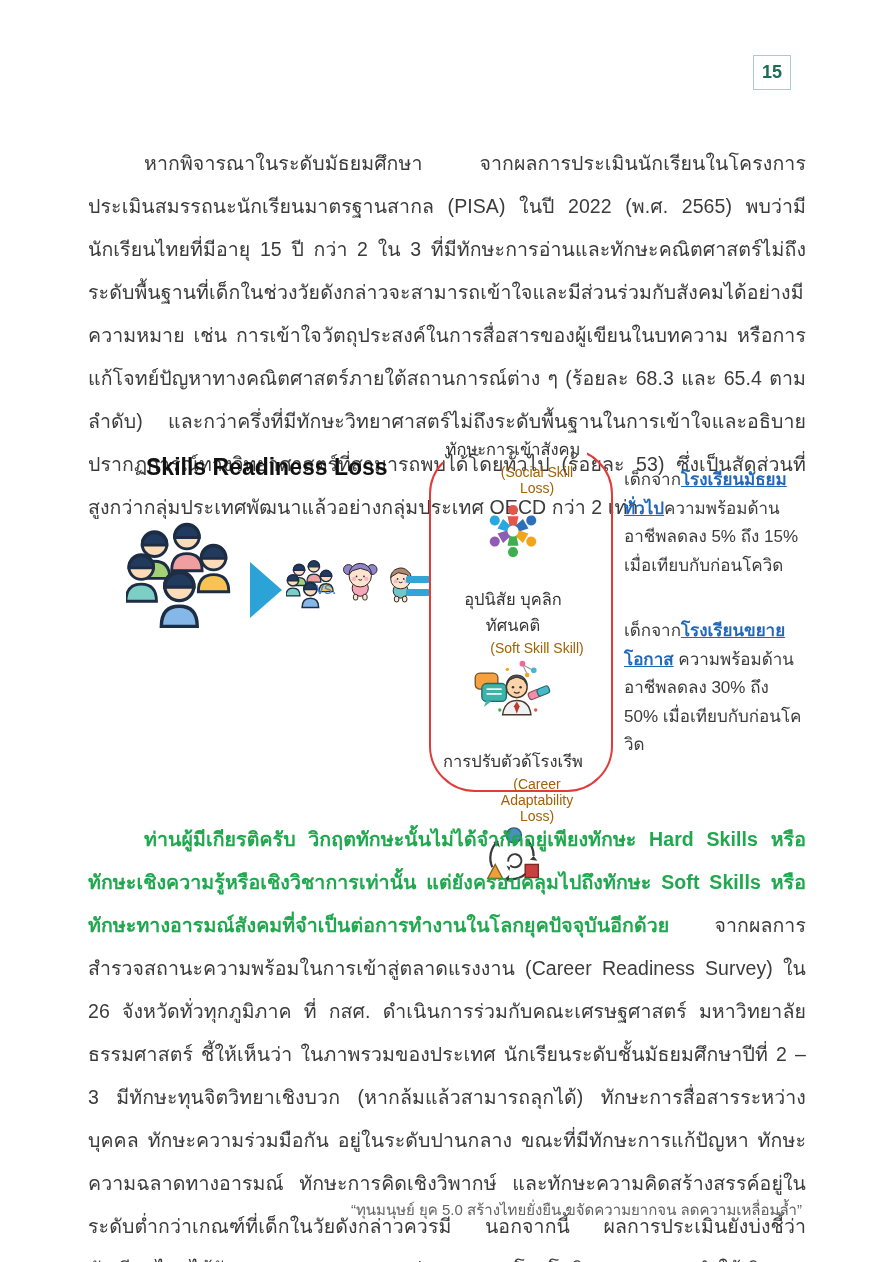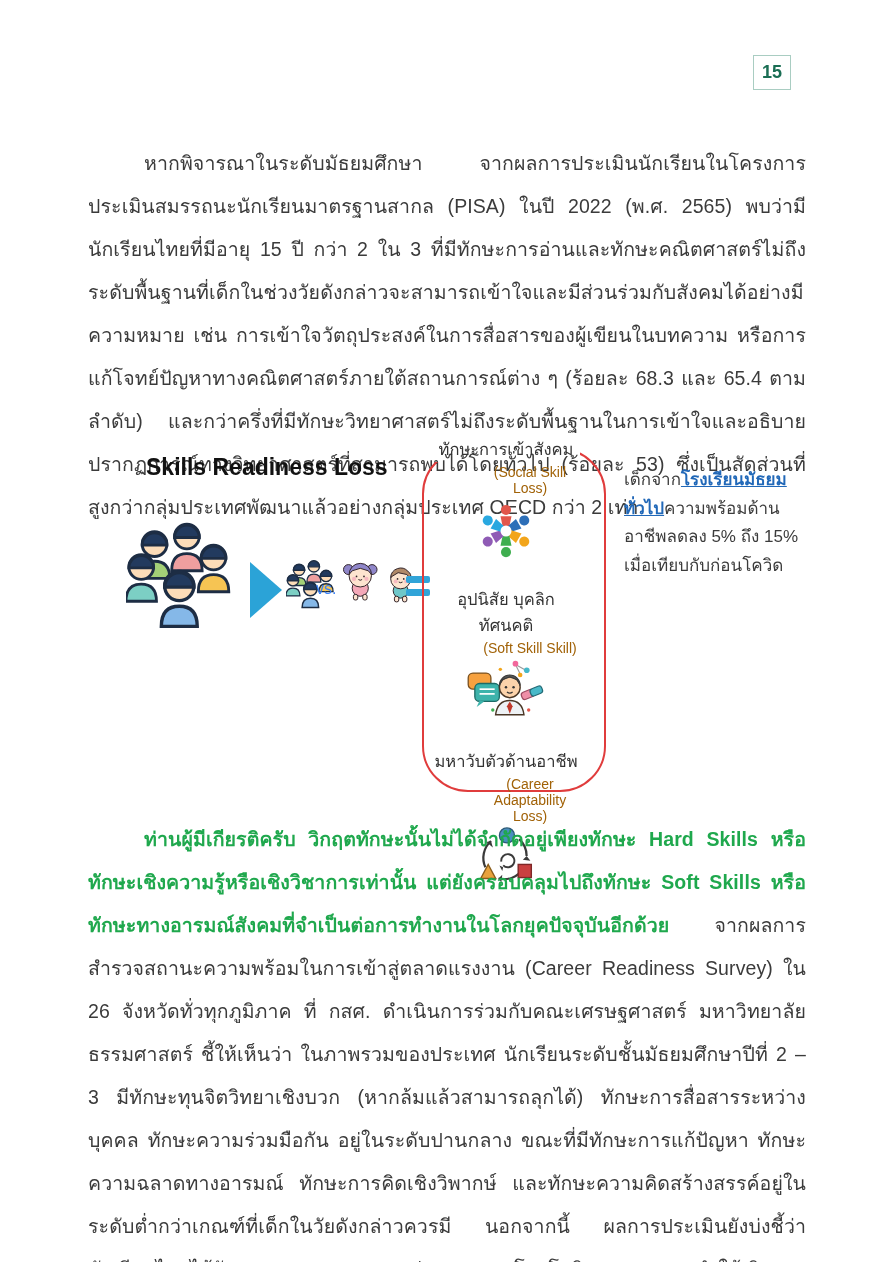"ทักษะการเข้าสังคม" fieldset.red-box { left: 334px -> 341px }
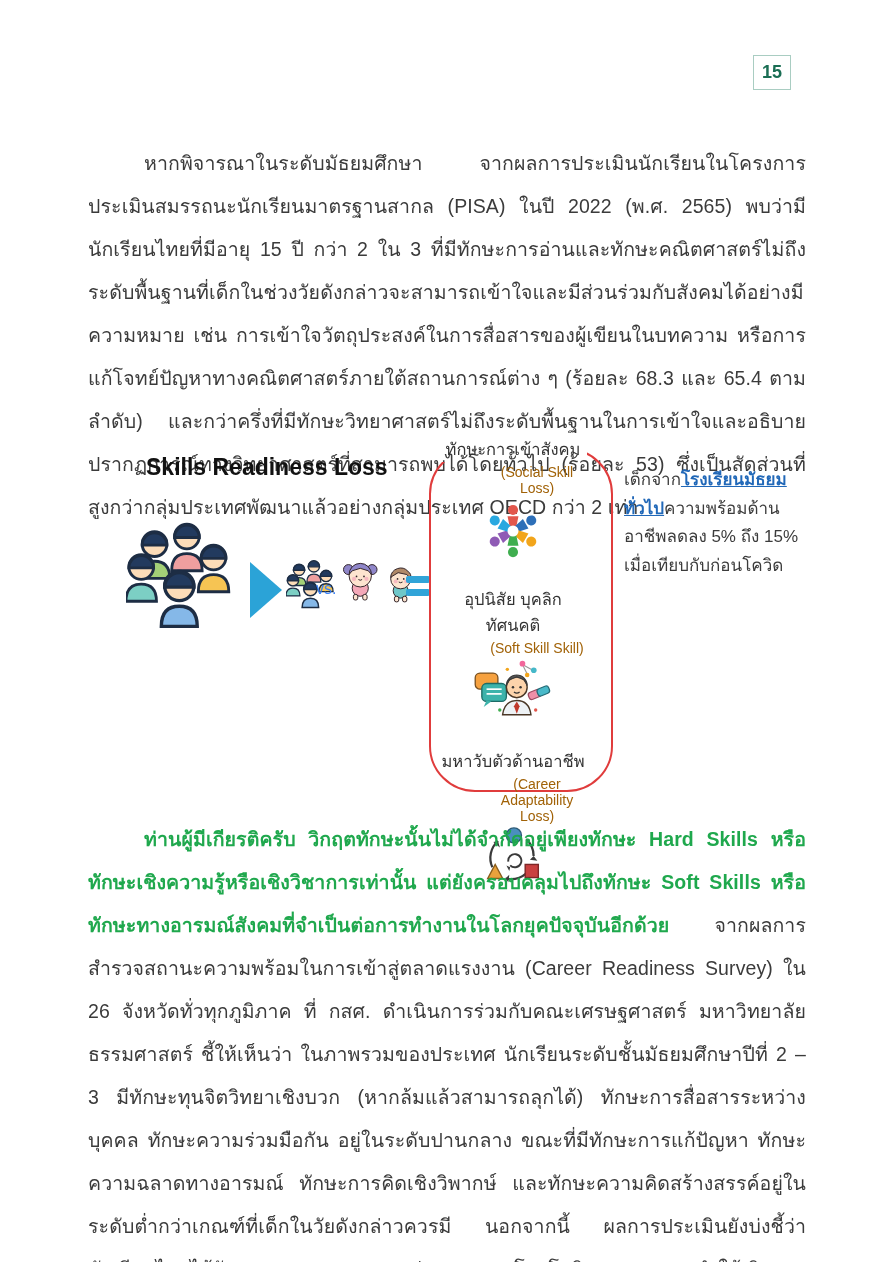"เด็กจากโรงเรียนขยายโอกาส" p.note { html: none -> <p> <span>เด็กจาก</span><a>โรงเรียนขยายโอกาส</a><span> ความพร้อมด้านอาชีพลดลง 30% ถึง 50% เมื่อเทียบกับก่อนโควิด</span> </p> }
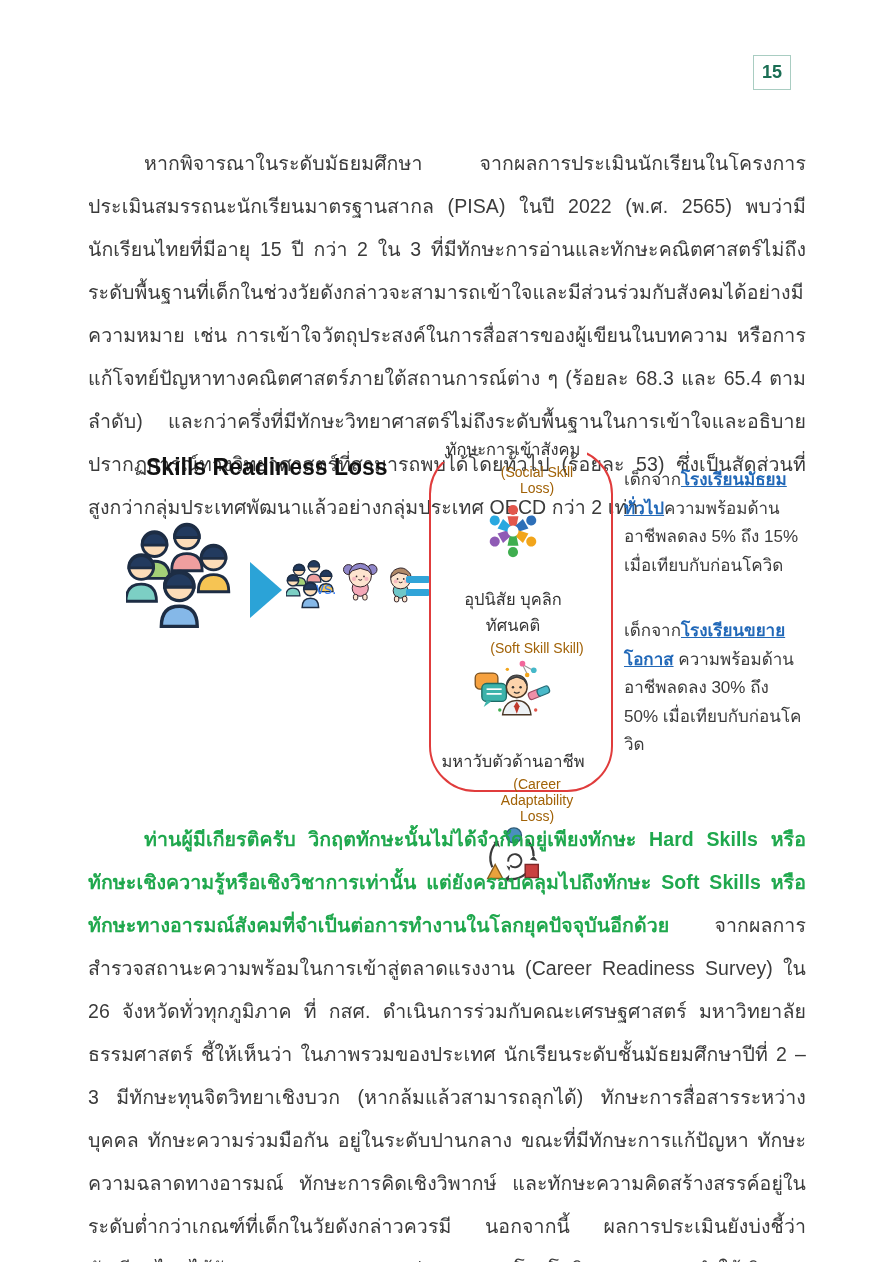"มหาวับตัวด้านอาชีพ" div.rb-th { text: มหาวับตัวด้านอาชีพ -> การปรับตัวด้โรงเรีพ }
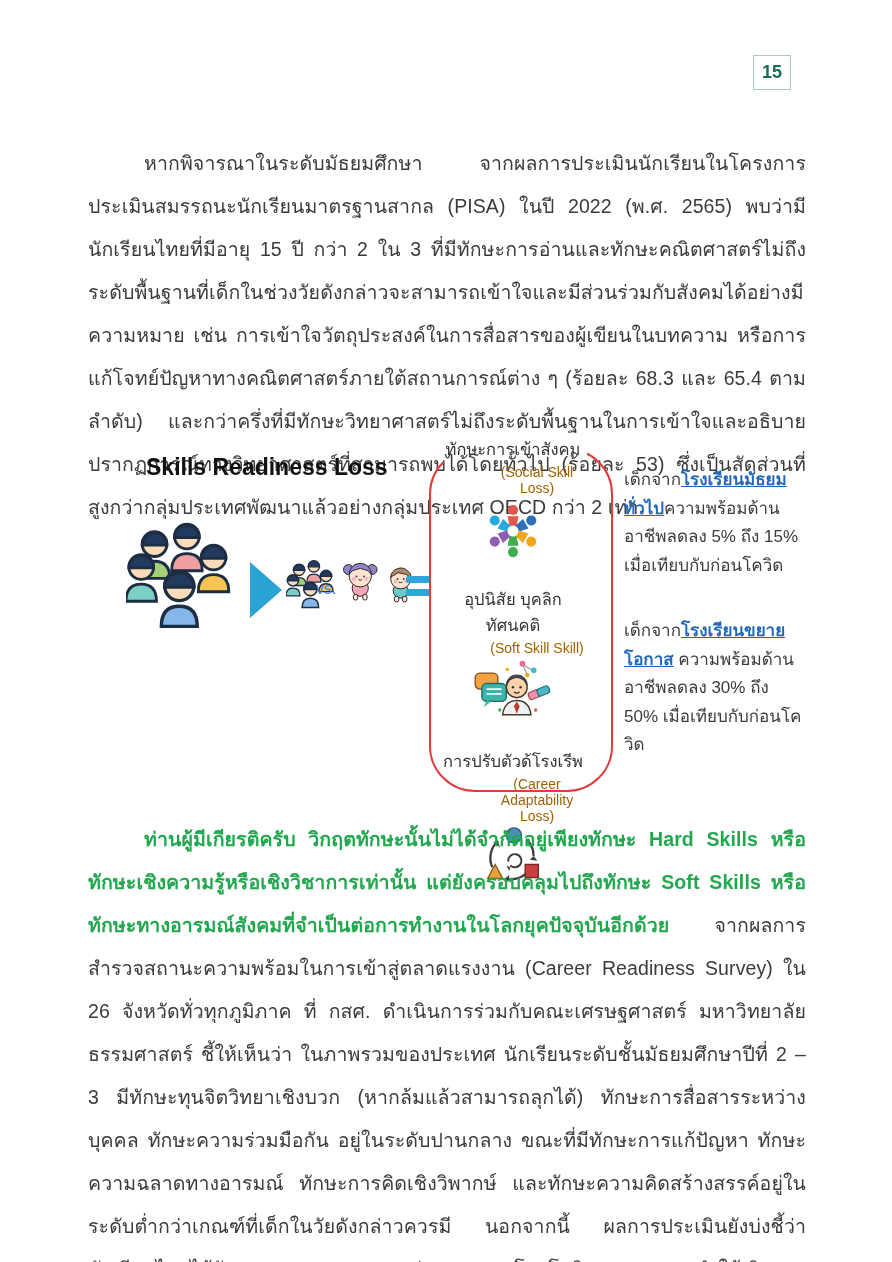"“ทุนมนุษย์ ยุค 5.0 สร้างไทยยั่งยืน" div.footer-quote { html: none -> <div>“ทุนมนุษย์ ยุค 5.0 สร้างไทยยั่งยืน ขจัดความยากจน ลดความเหลื่อมล้ำ”</div> }
